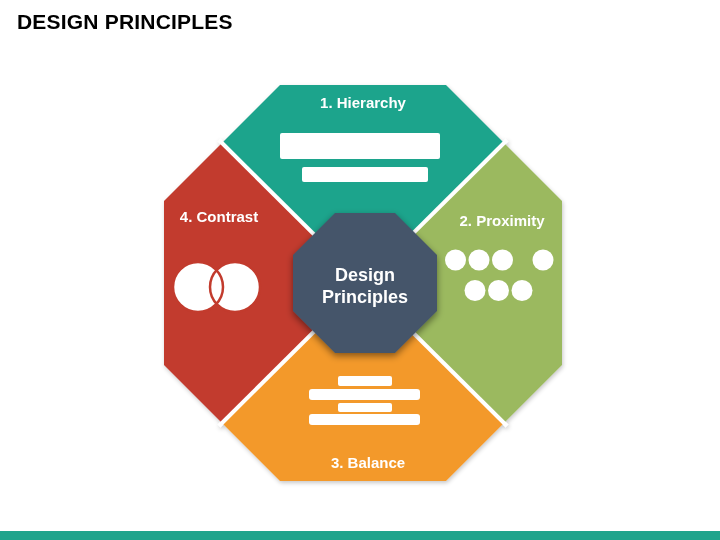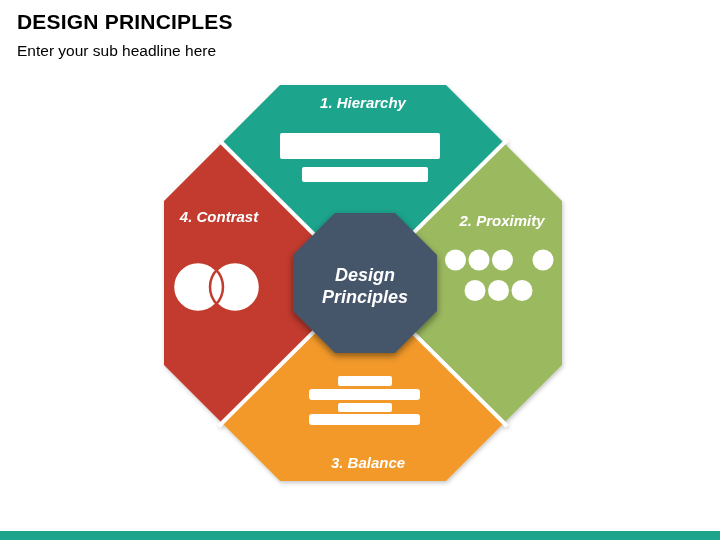"Enter your sub headline here" div.subtitle { html: <div>Enter your sub headline here</div> -> none }
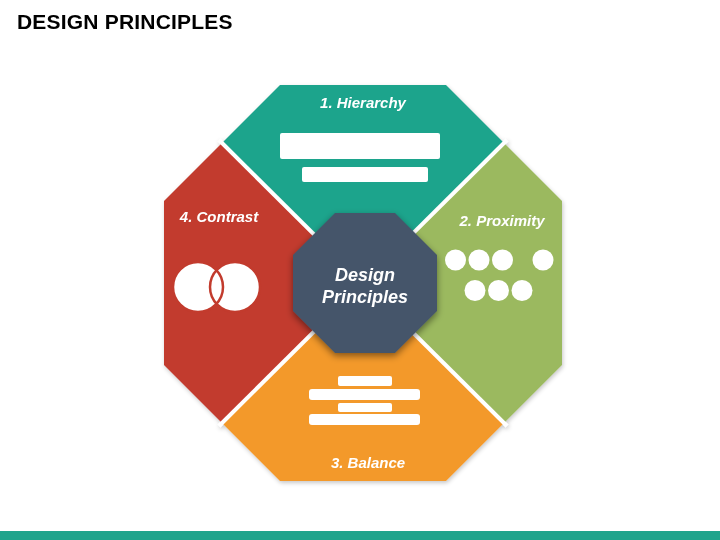"1. Hierarchy" .diagram-wrap { font-style: italic -> none }
